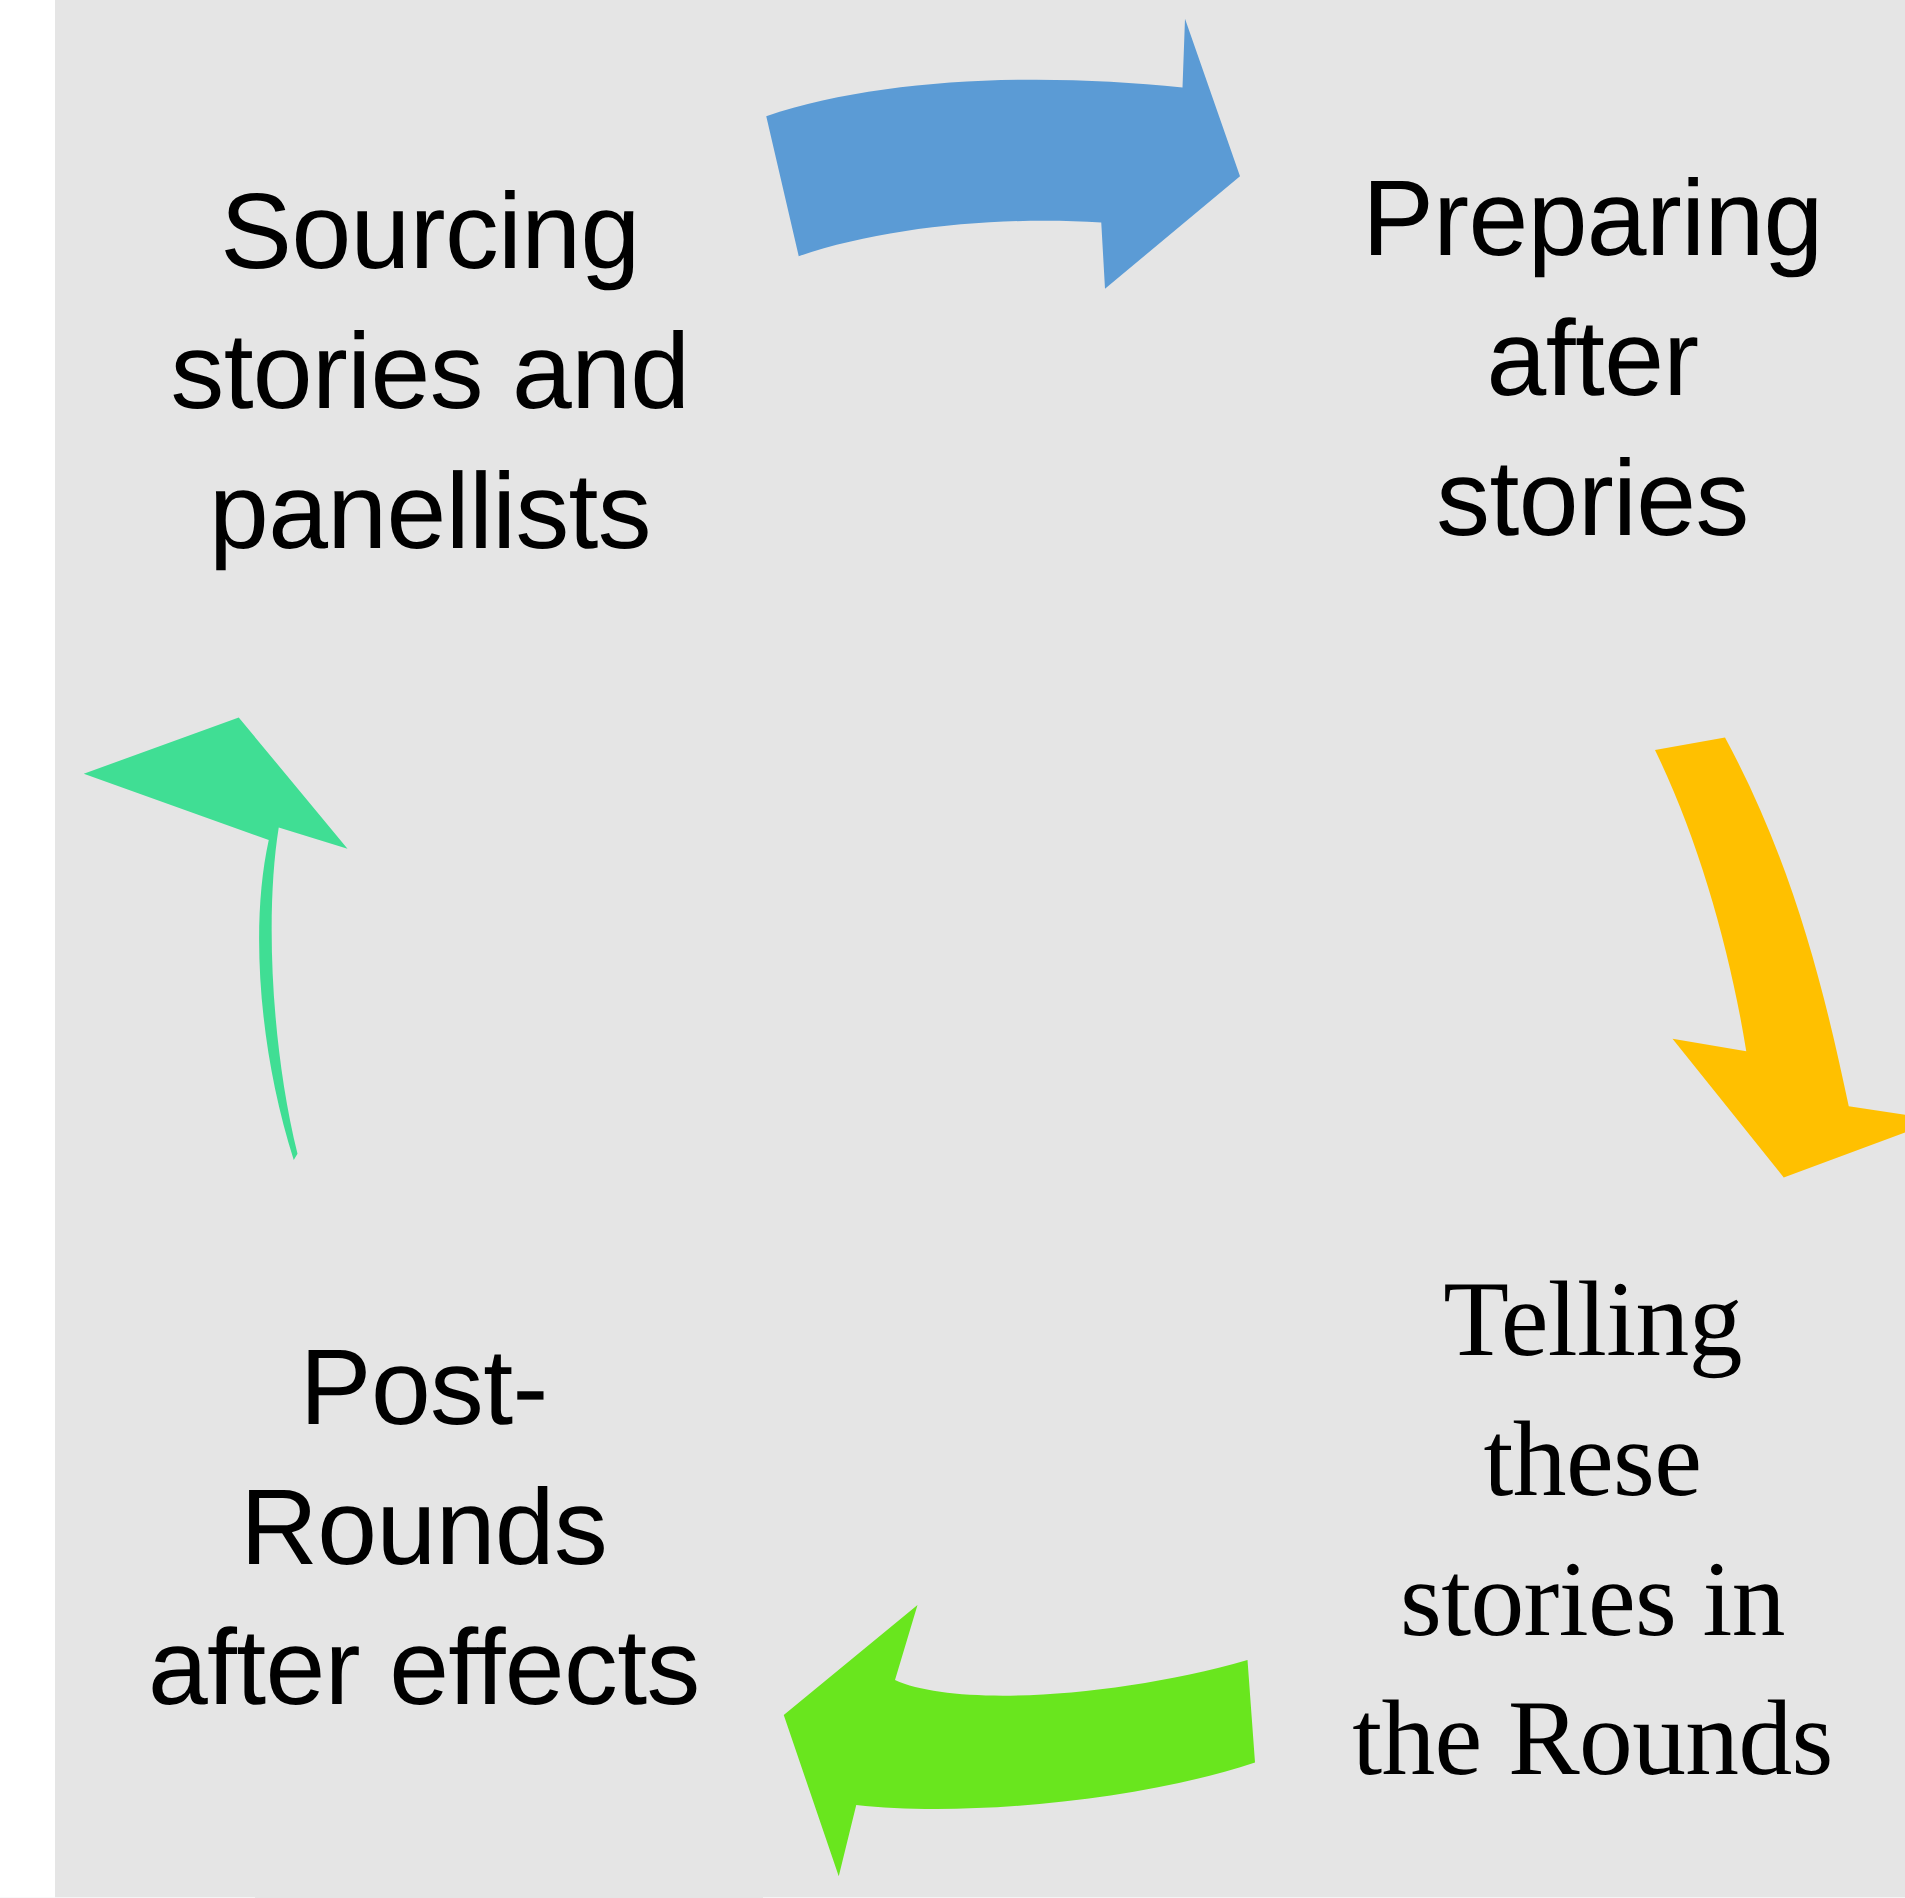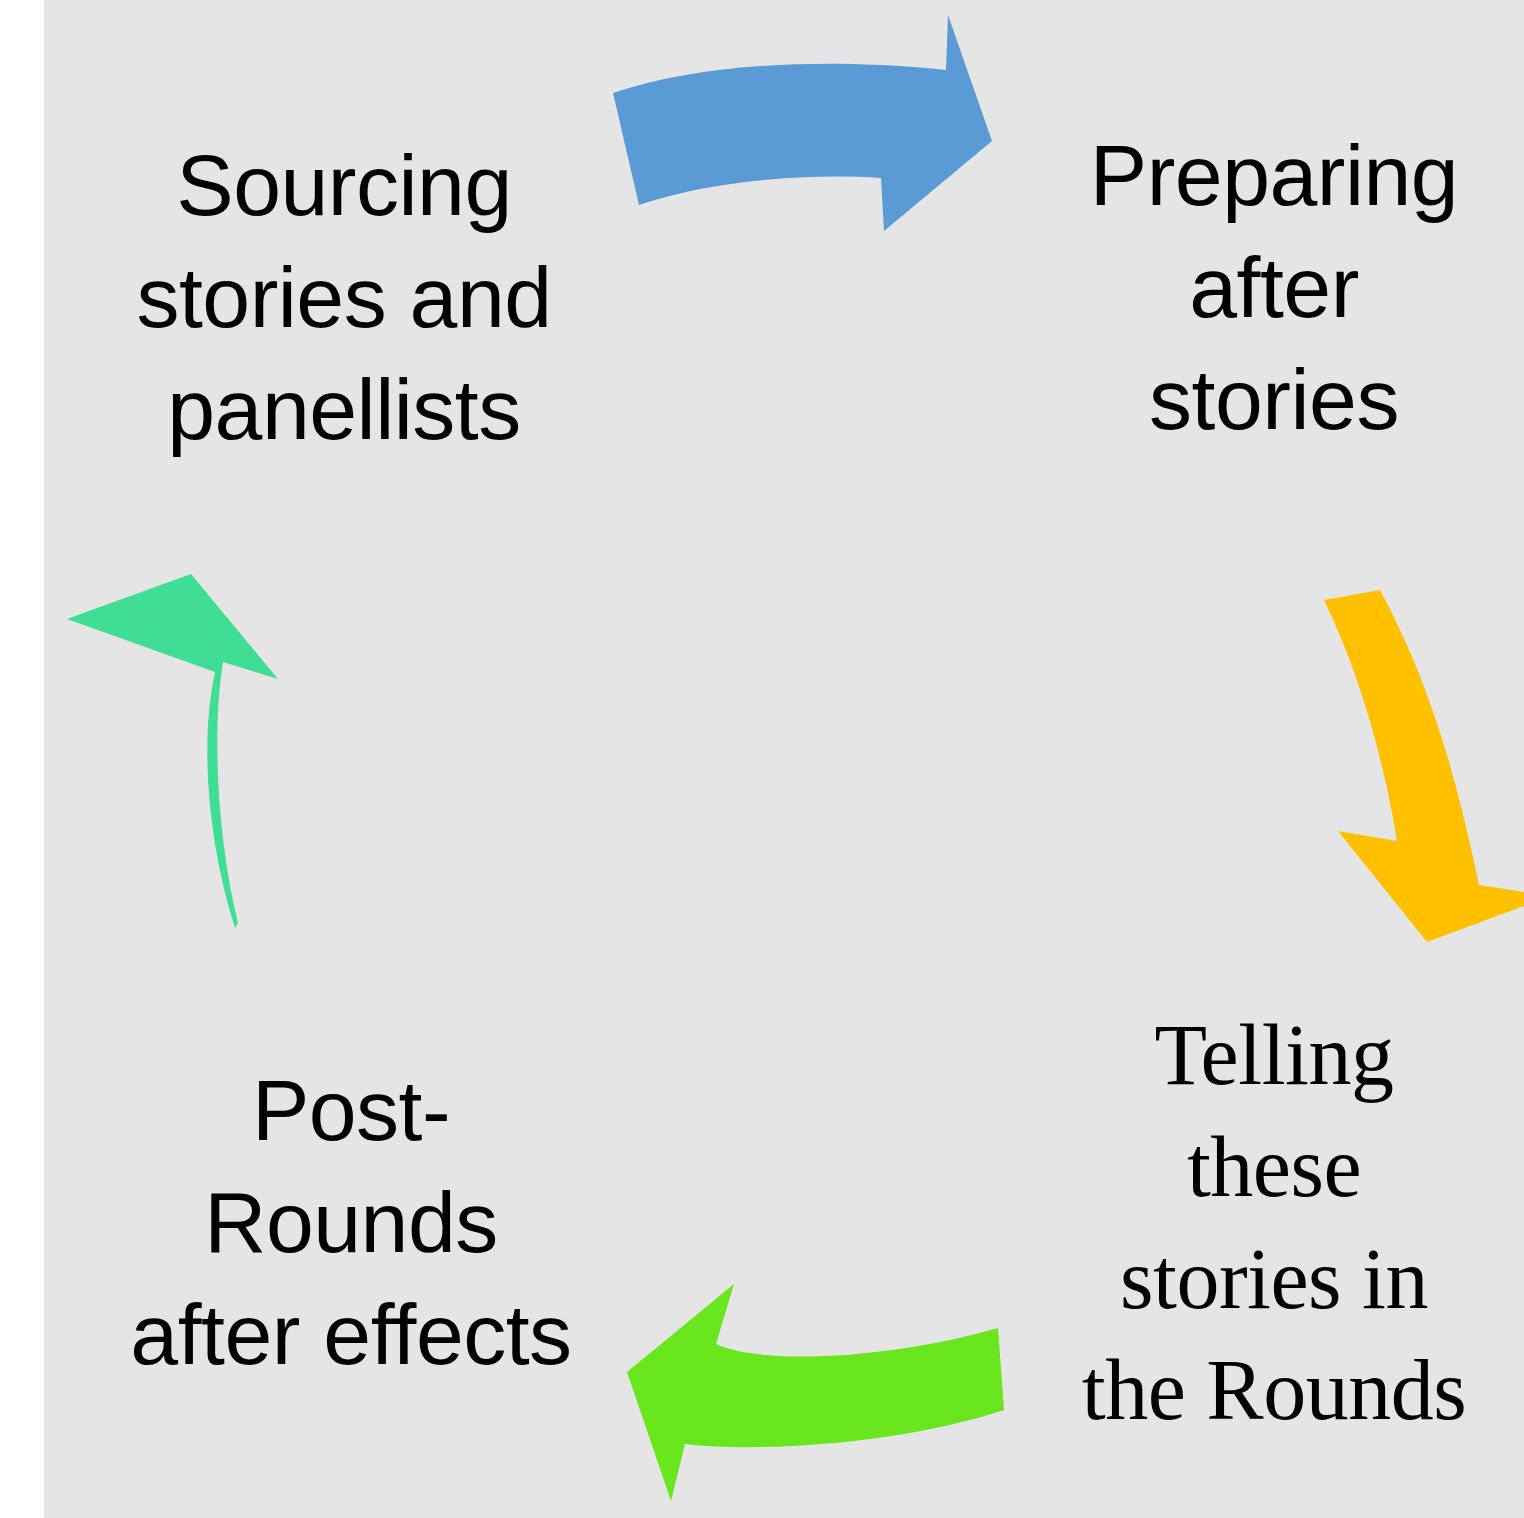"Post-" #label-post { left: 22px -> 10px }
